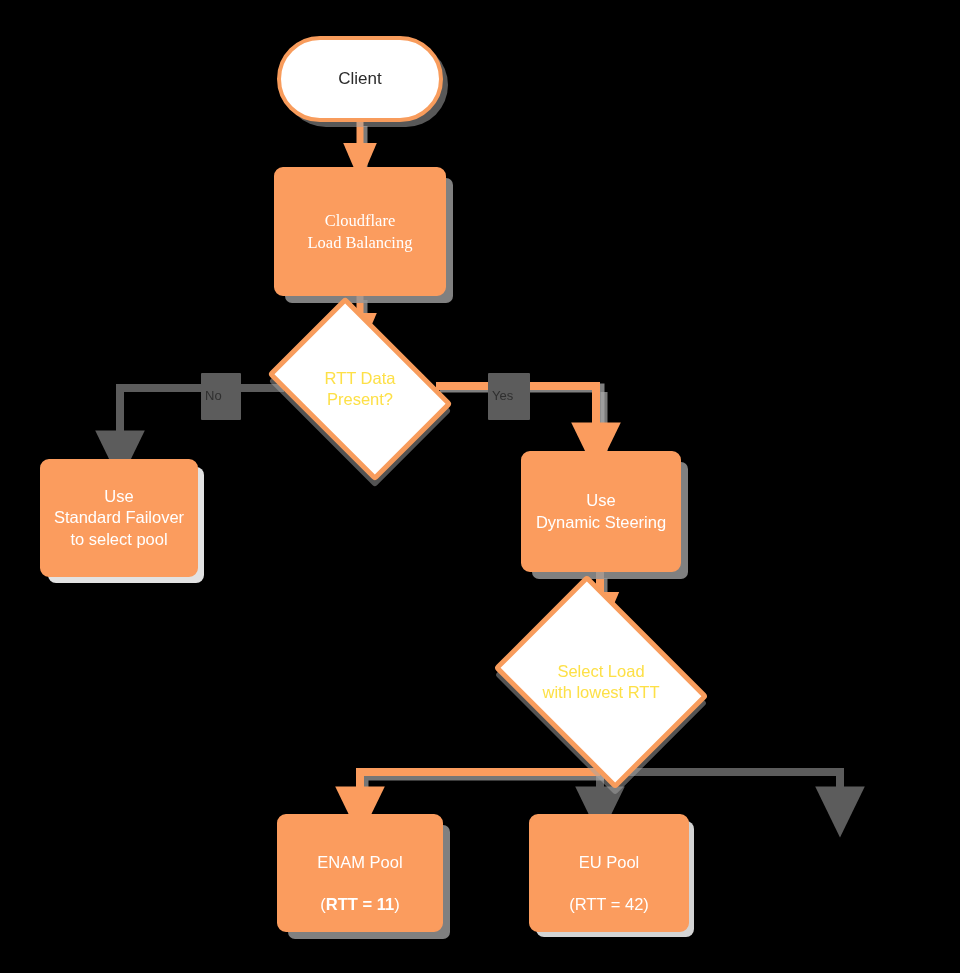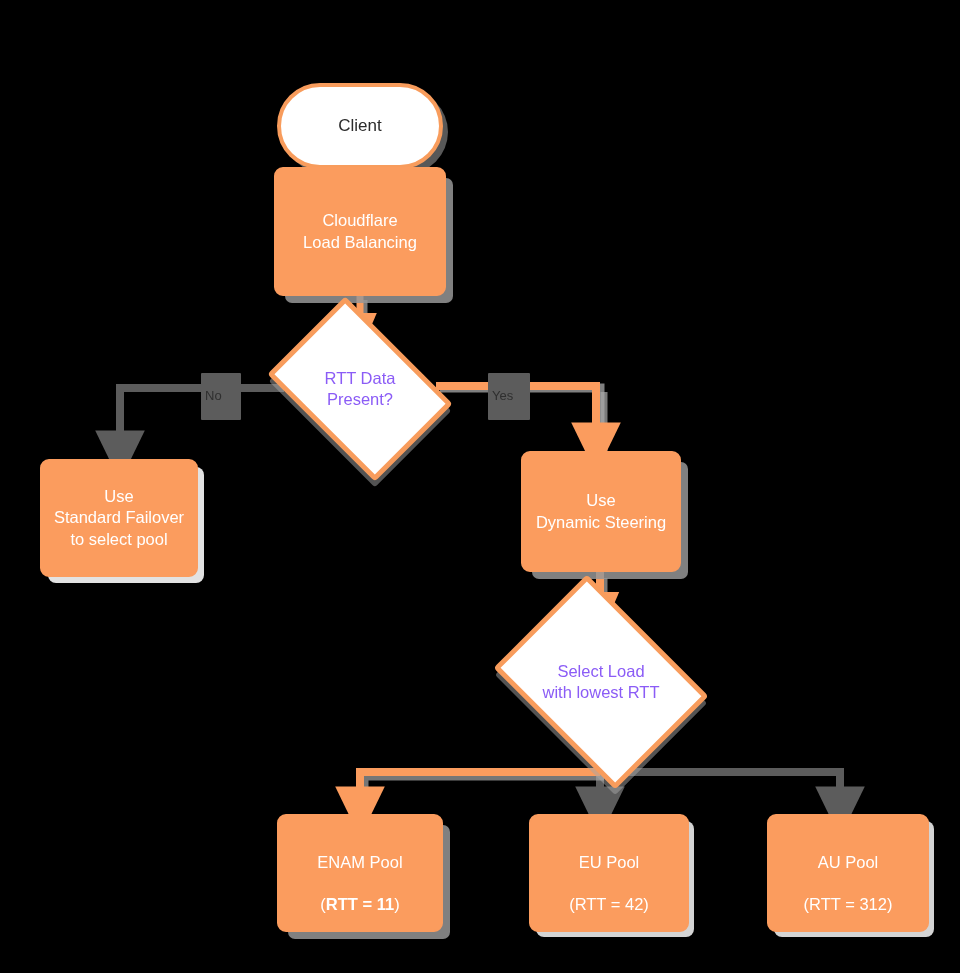"Client" div.node { margin-top: 47px -> none }
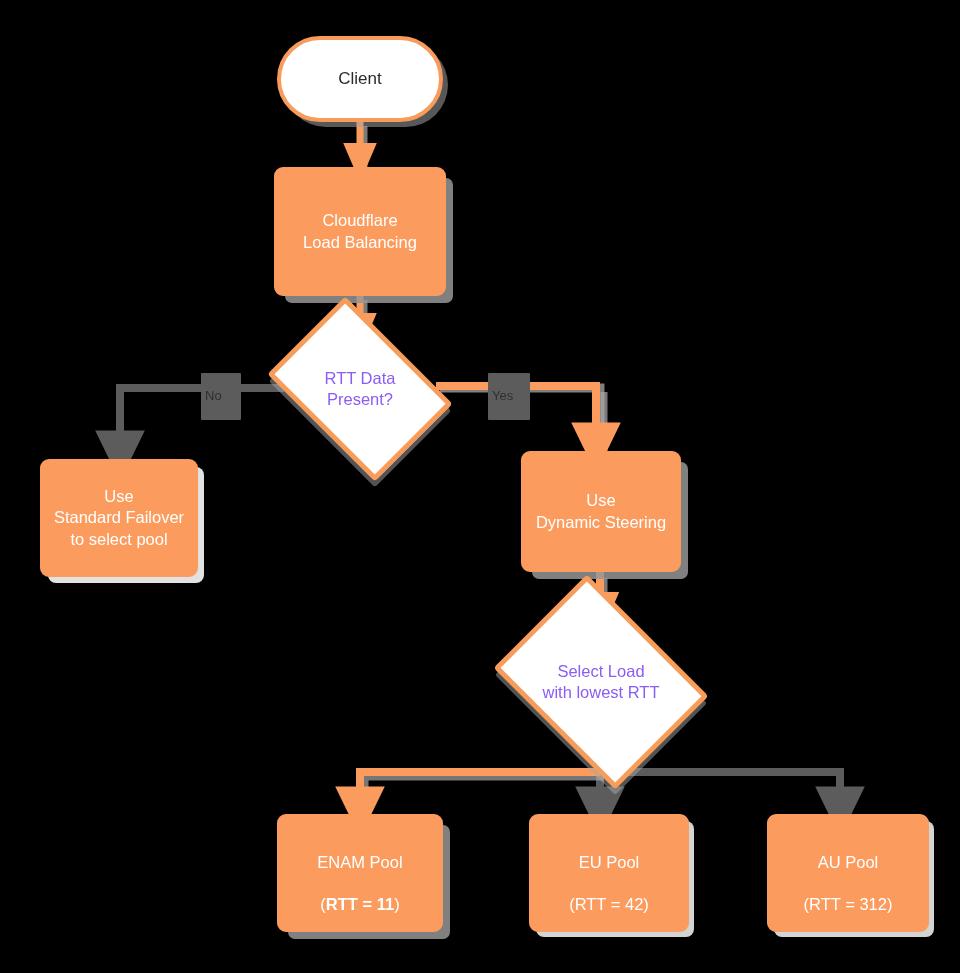"Cloudflare" div.node { font-family: none -> Liberation Serif, serif }
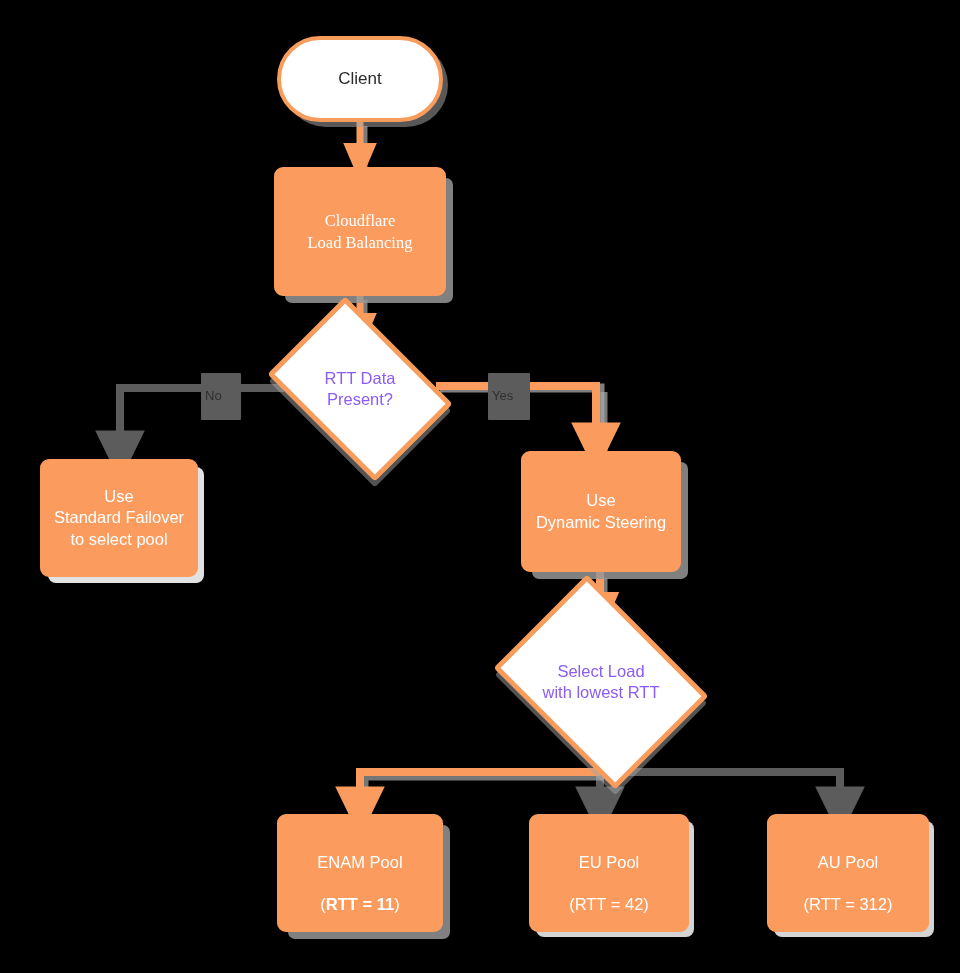"RTT Data" .n-dec { color: #8b5cf6 -> #fde047 }
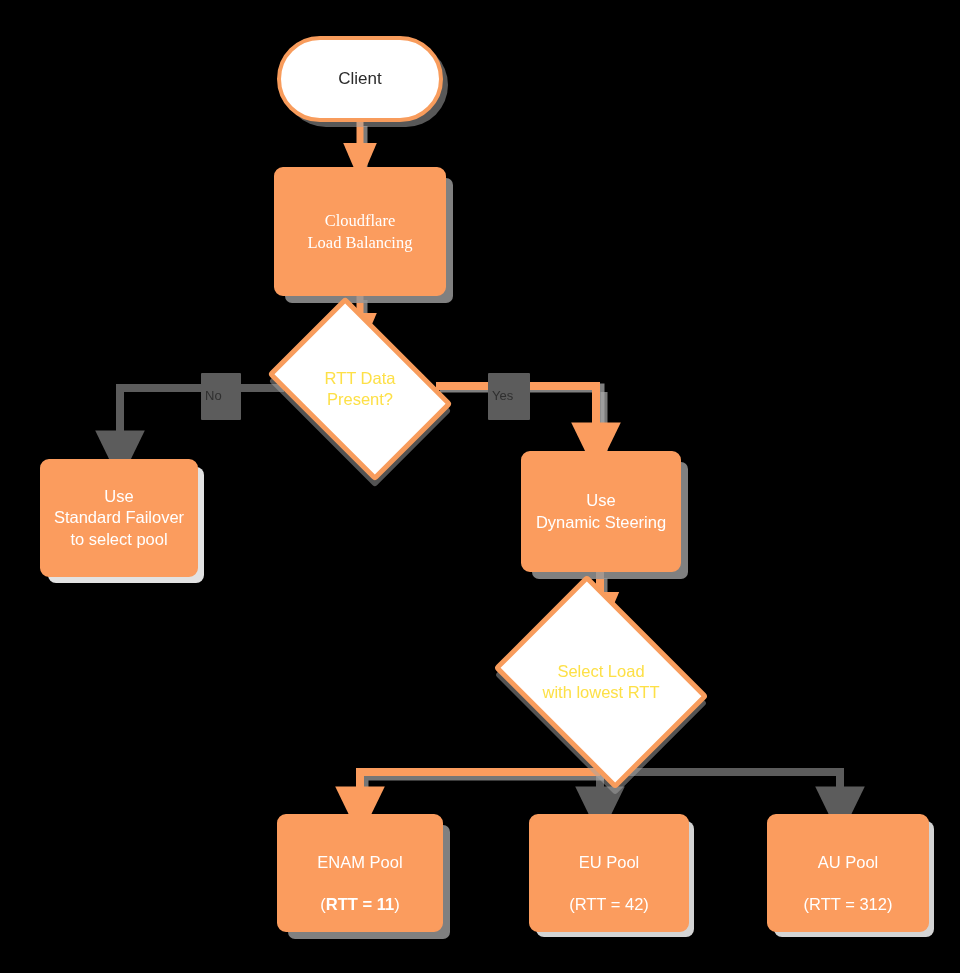"AU Pool" div.node { html: <div> <span> <span>AU Pool</span><br> <span>(</span><span>RTT = 312</span><span>)</span> </span> </div> -> none }
